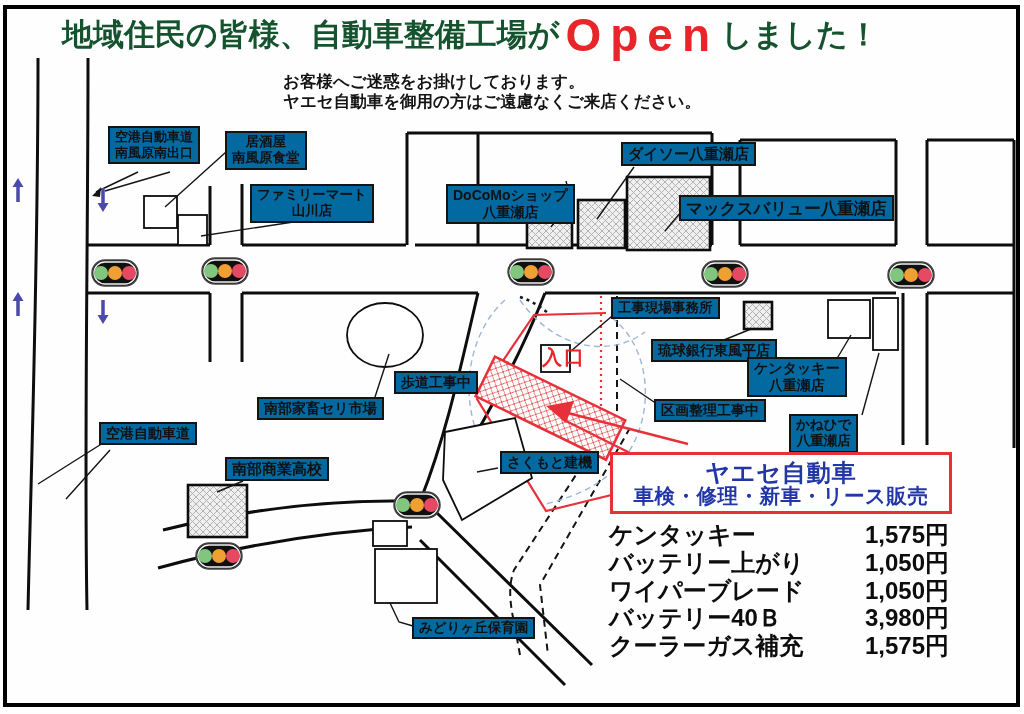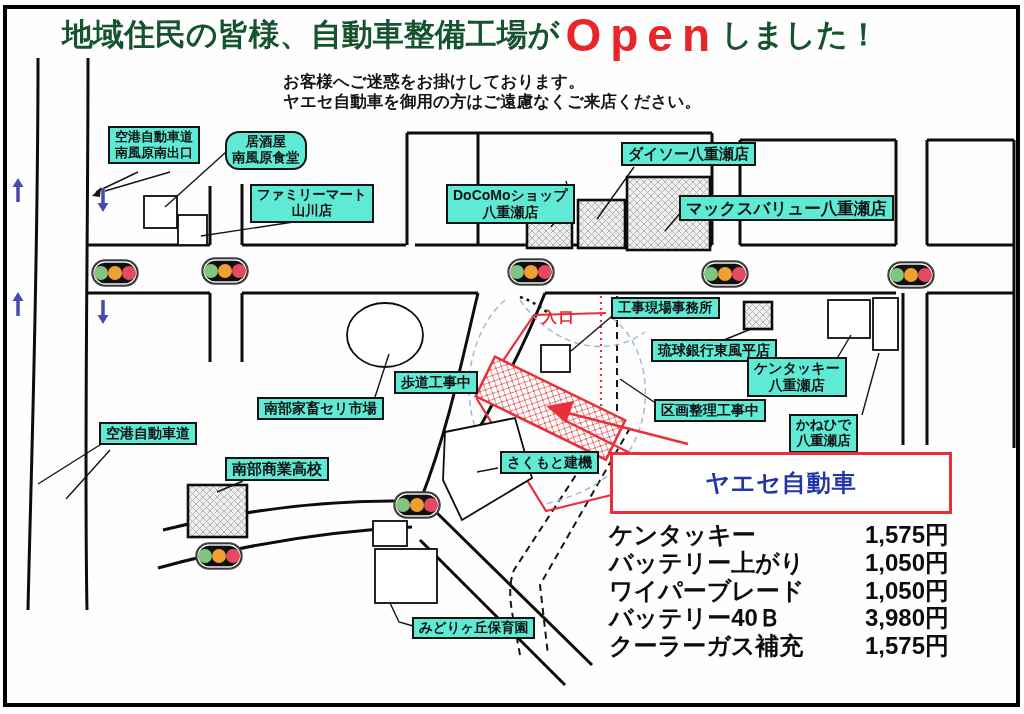"空港自動車道" .mlabel { background: #5eead4 -> #0369a1 }
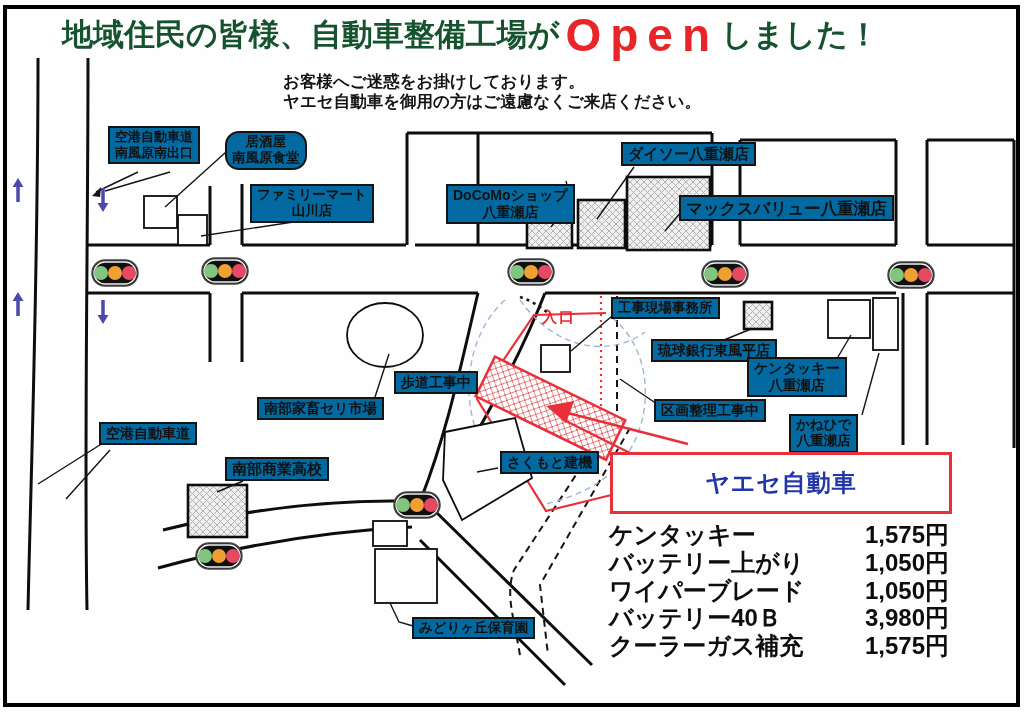"居酒屋" div.mlabel { border-radius: 14px -> none }
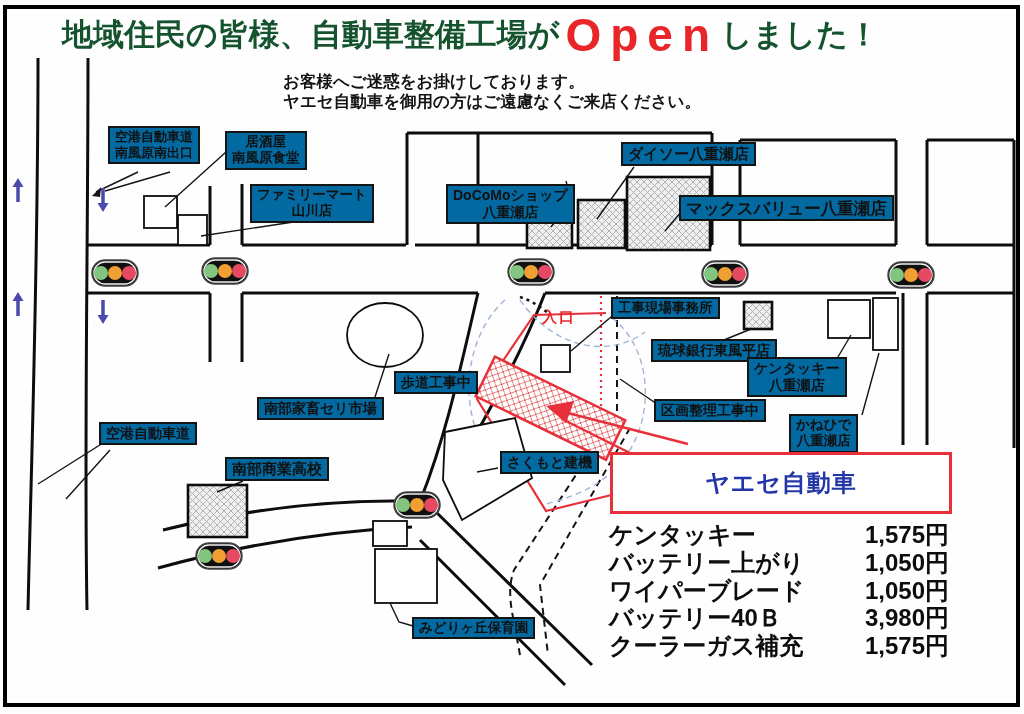"入口" #entrance { font-size: 15px -> 20px; margin-top: none -> 36px }
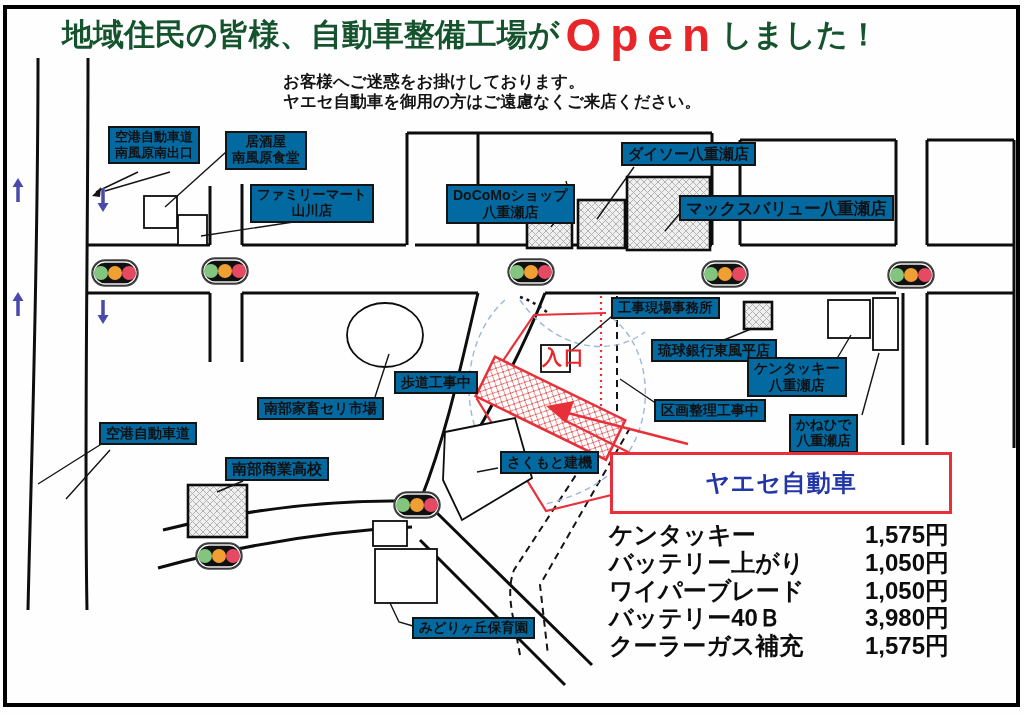"車検・修理・新車・リース販売" div.shop-services { html: none -> <div>車検・修理・新車・リース販売</div> }
